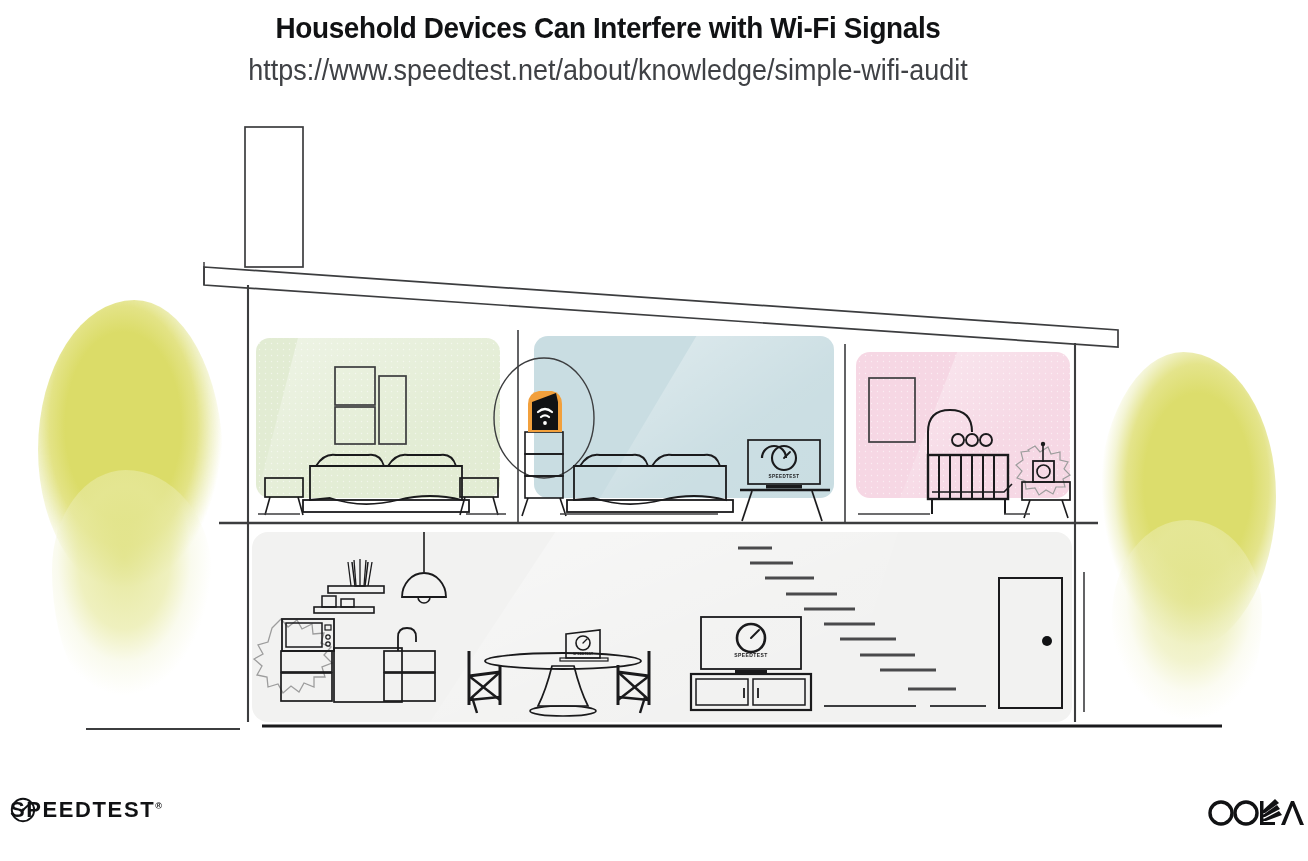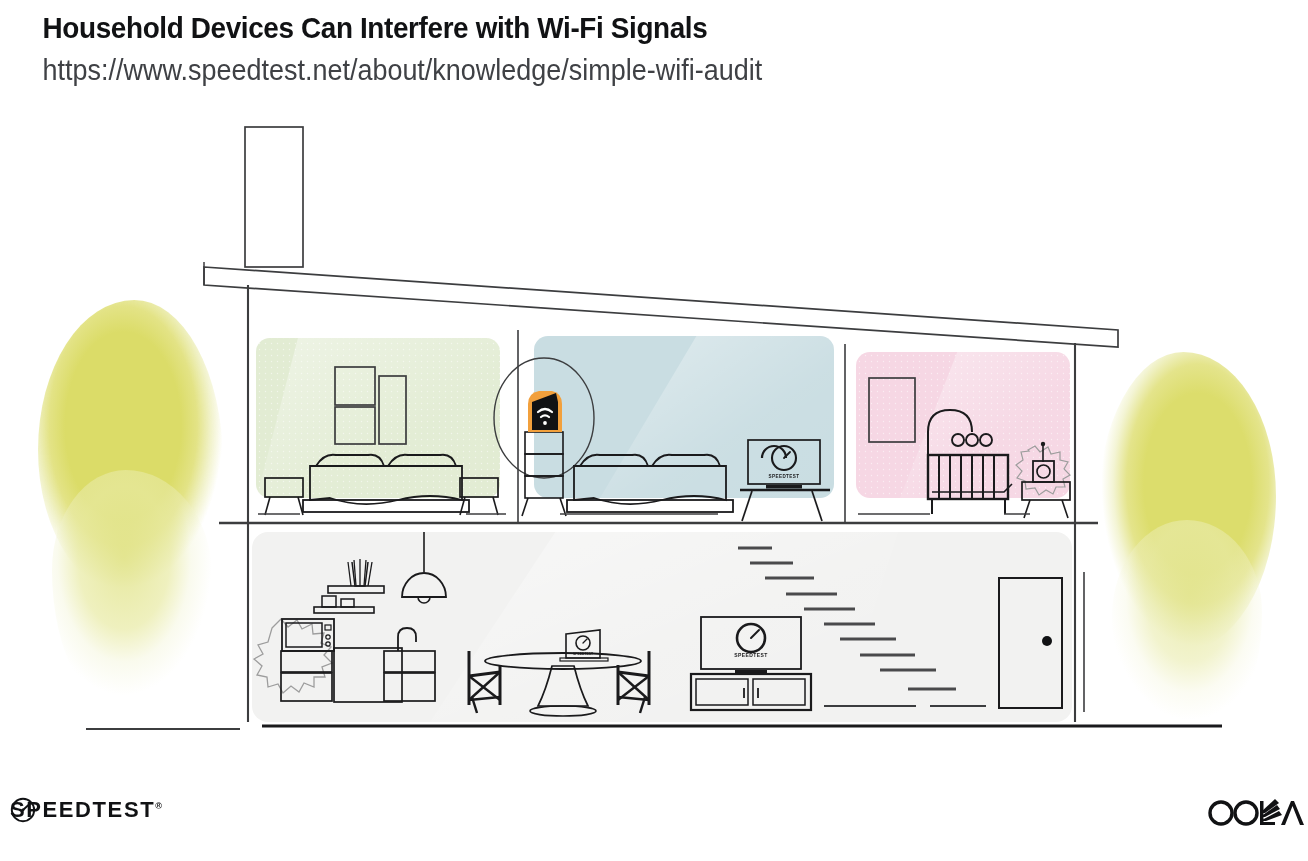"Household Devices Can Interfere with" .header { text-align: none -> center }
